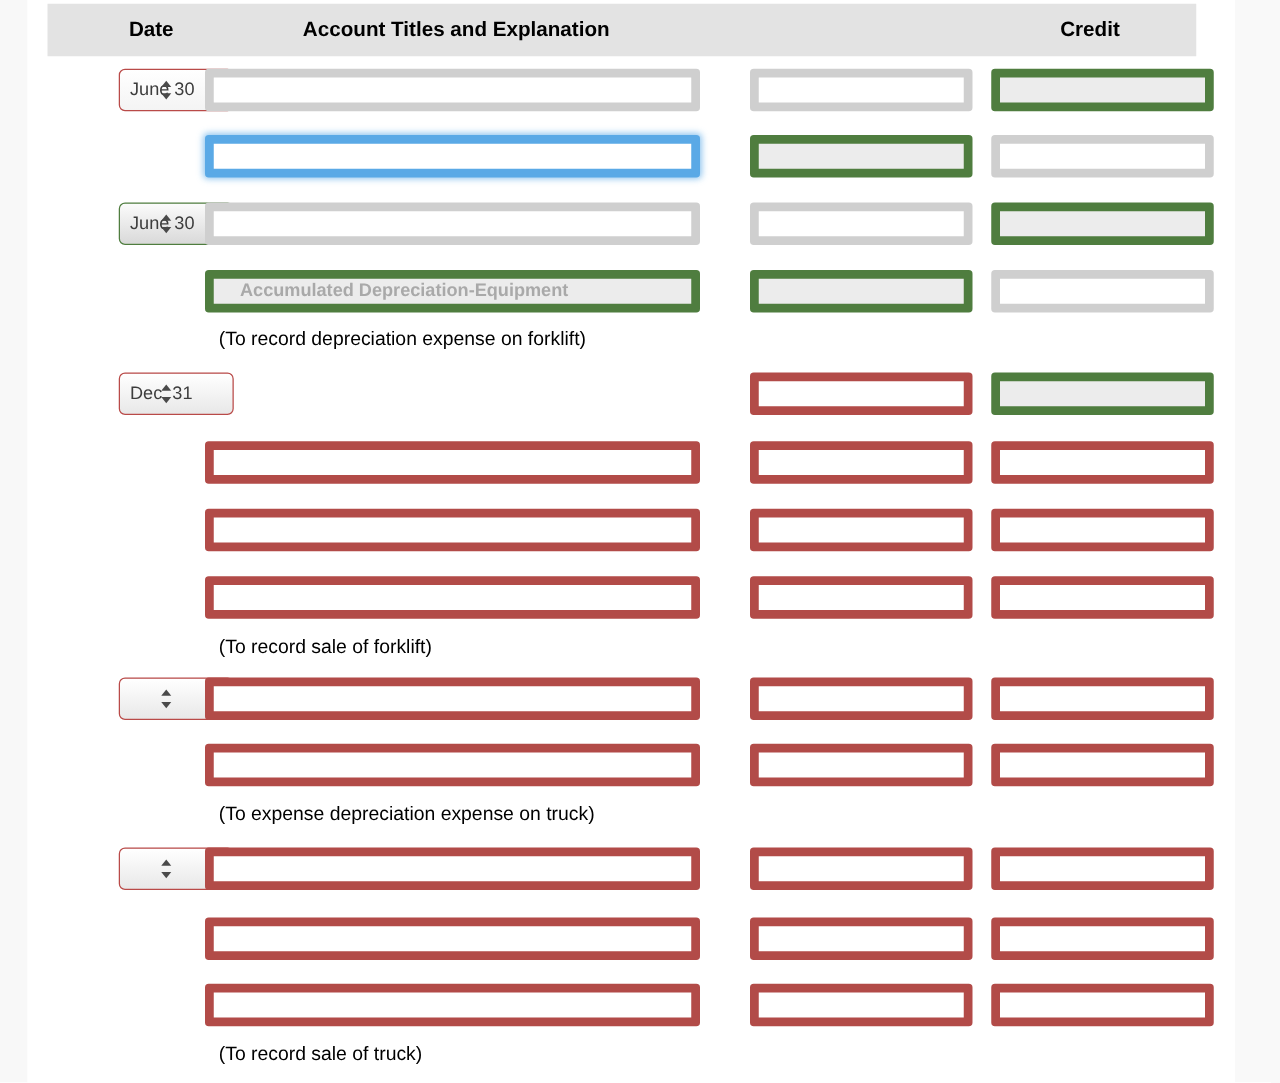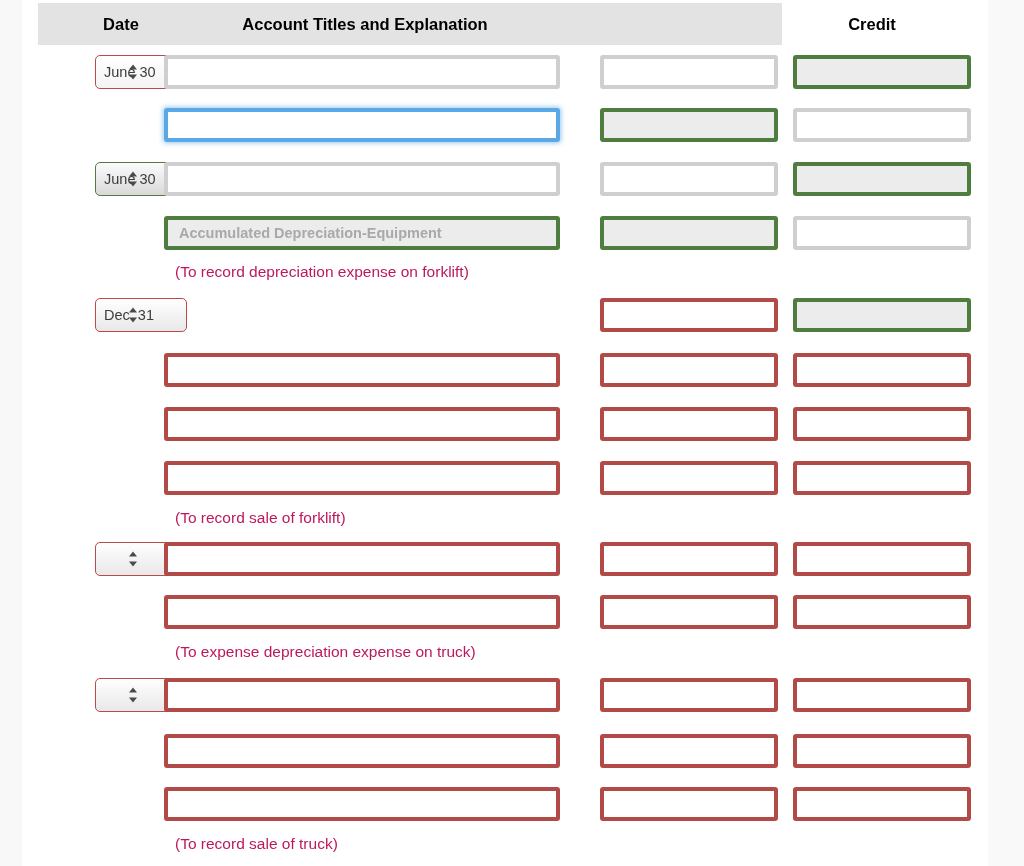"Date" .hdr { width: 744px -> 919px }
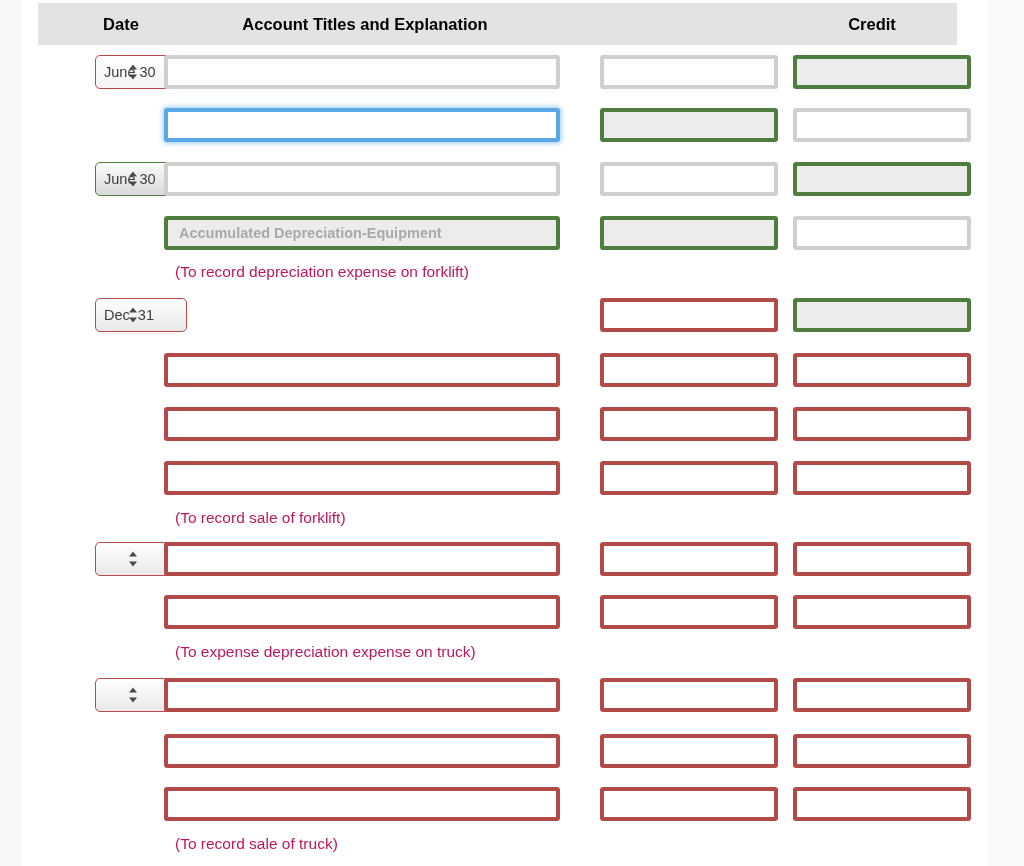"Accumulated Depreciation-Equipment" input.tbox { border: 4px solid #8b5cf6 -> 7px solid #8b5cf6; padding: 0 11px -> 0 21px }
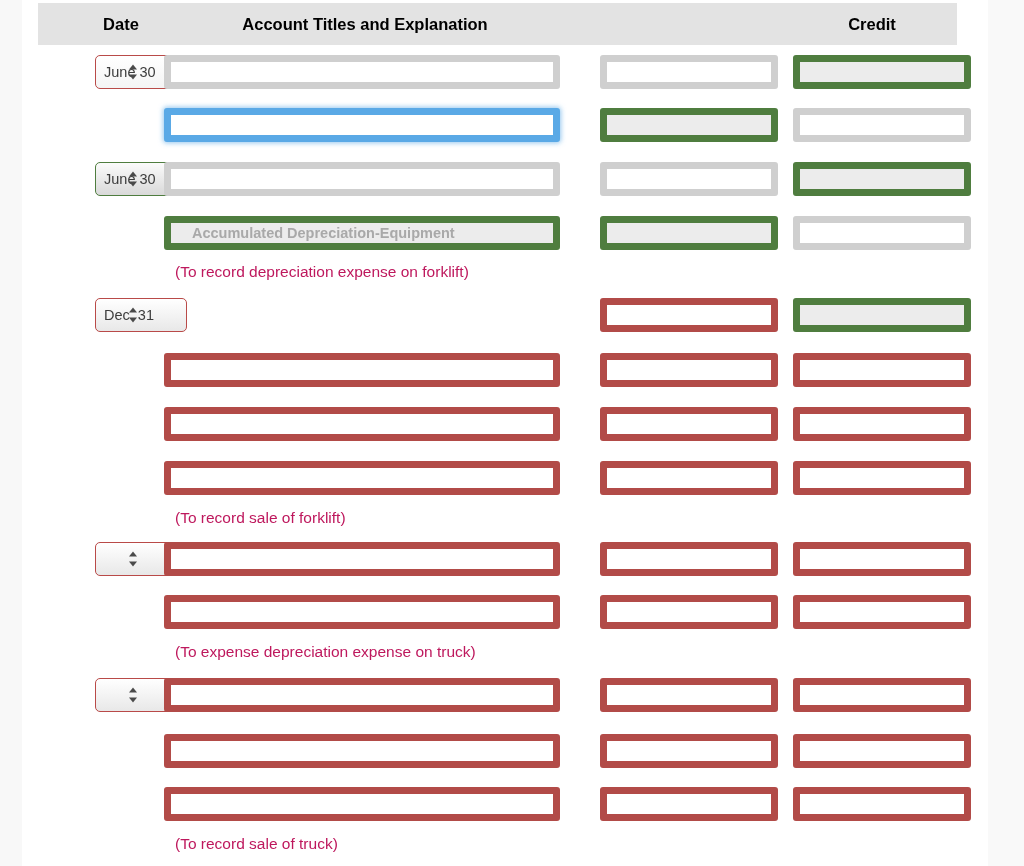"(To record depreciation expense on" .caption { color: #be185d -> #000000 }
